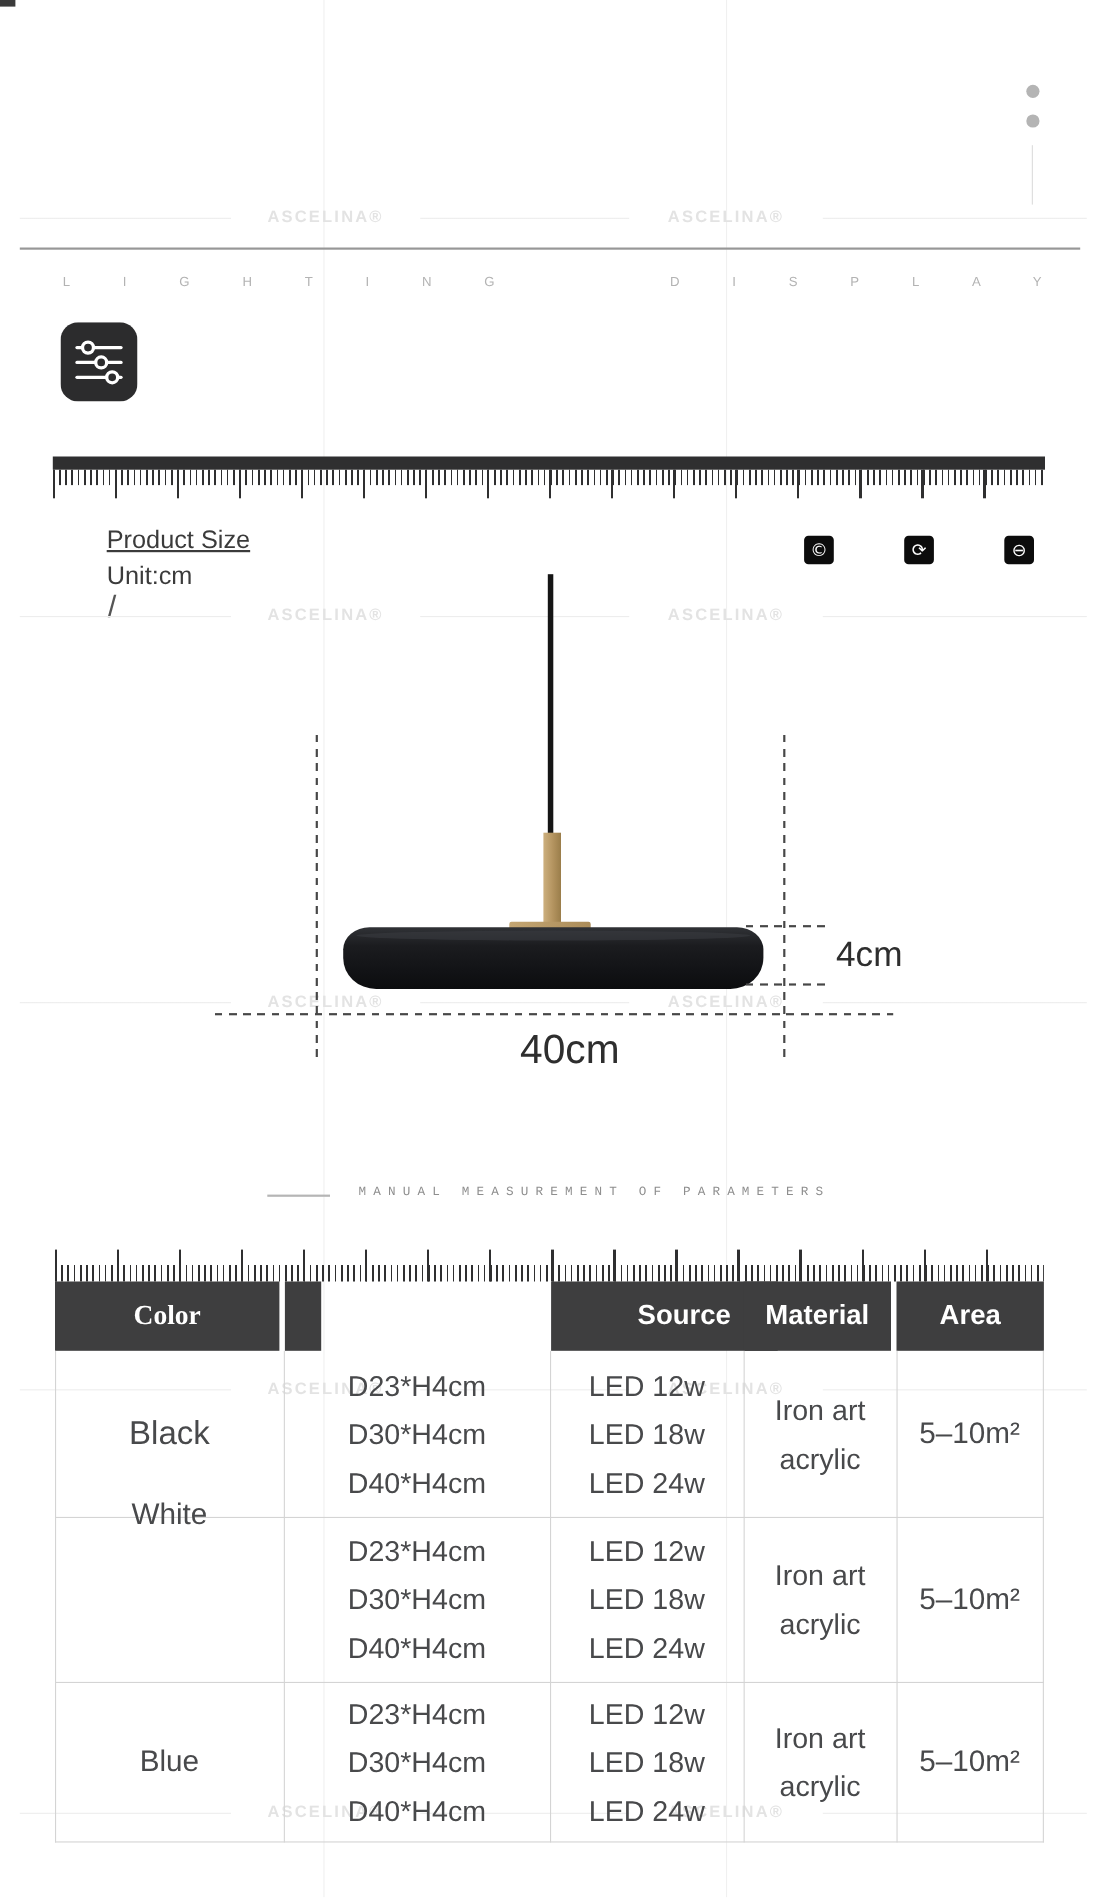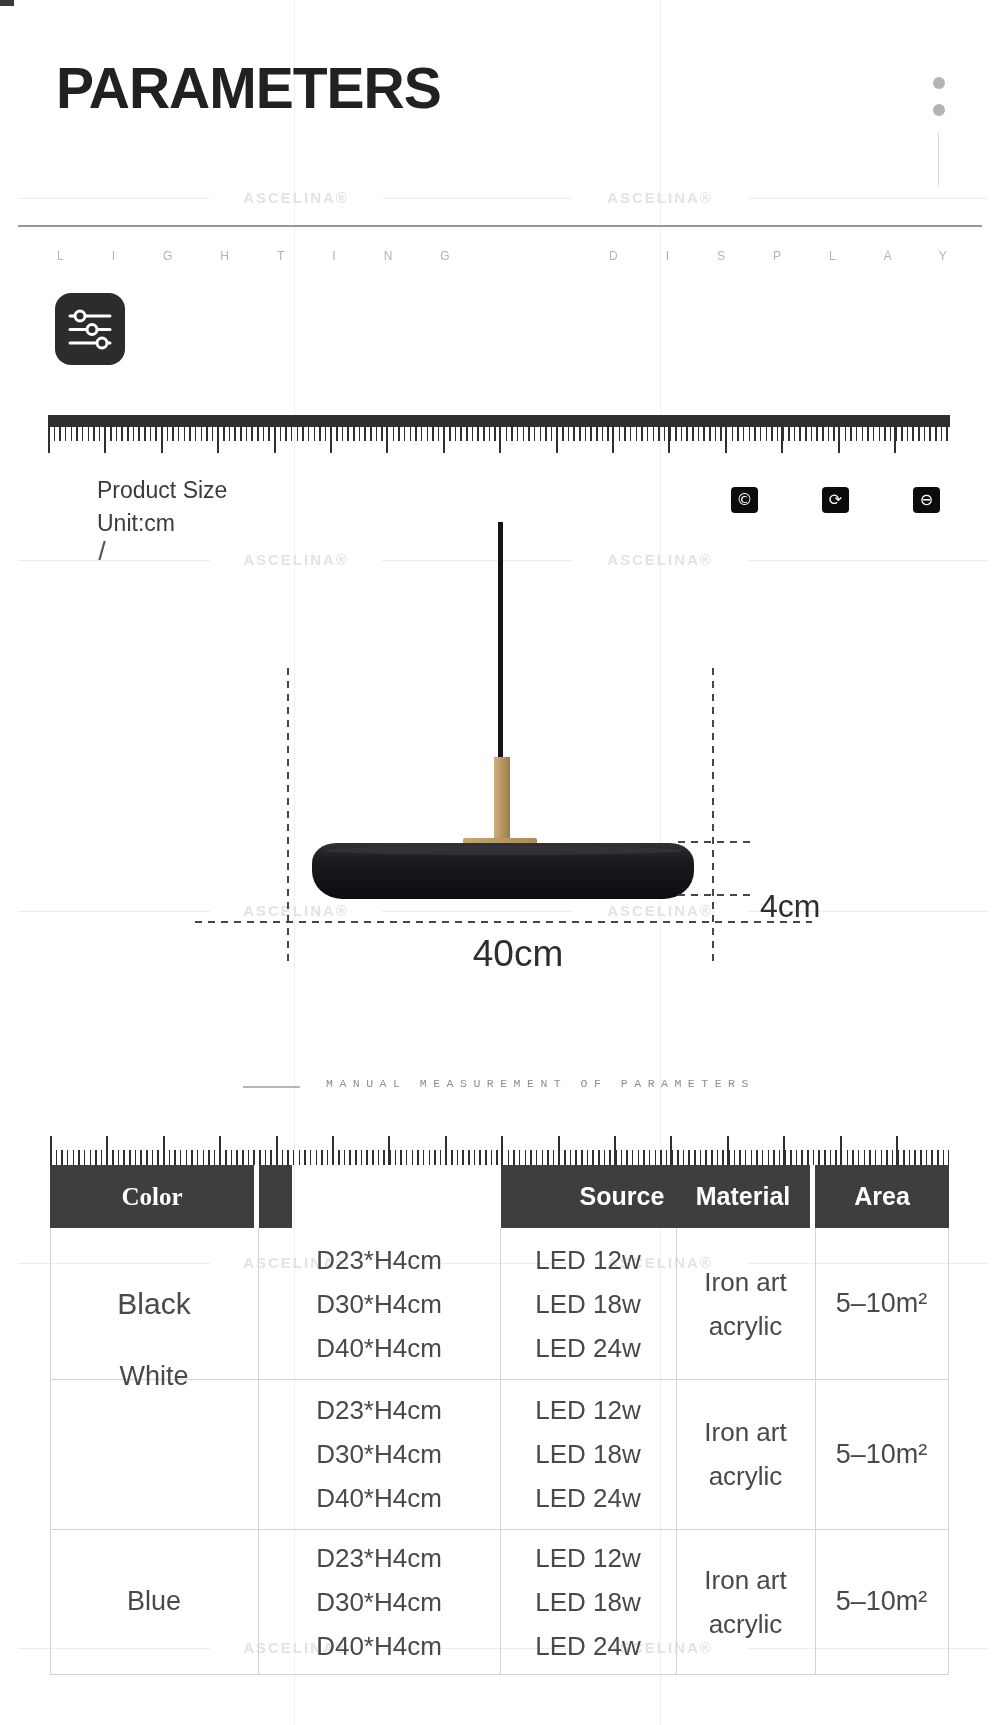"PARAMETERS" div.abs { html: <div>PARAMETERS</div> -> none }
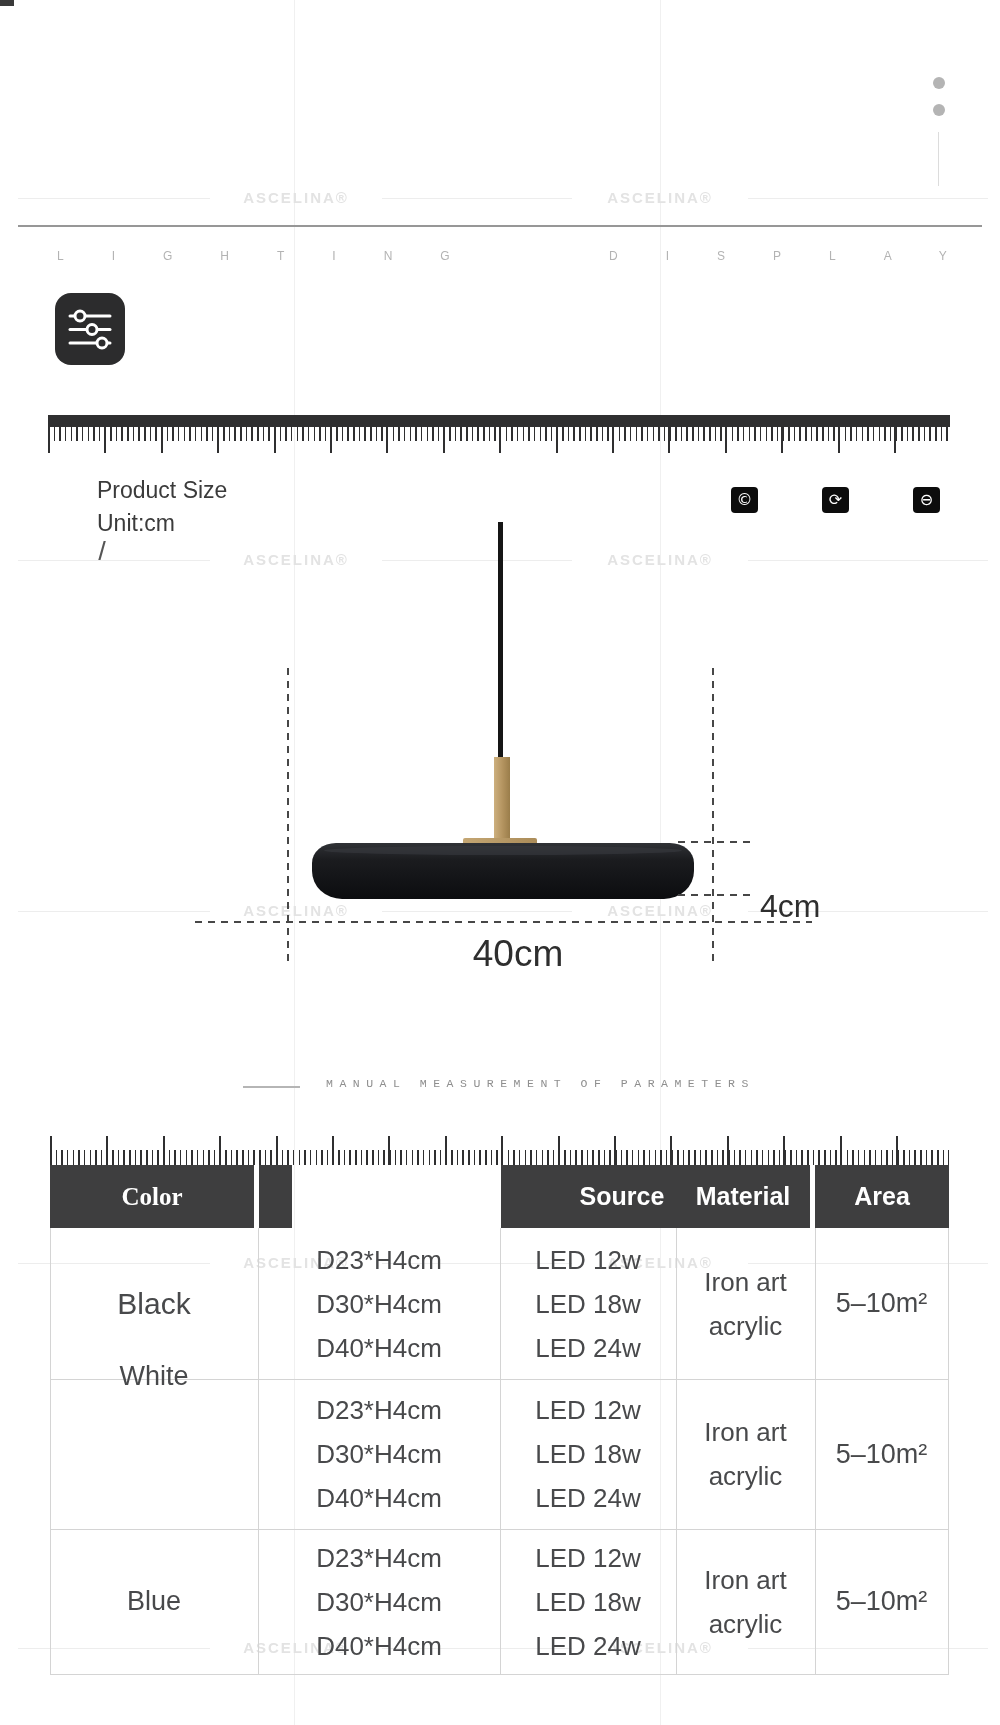"Product Size" div.abs { text-decoration: none -> underline }
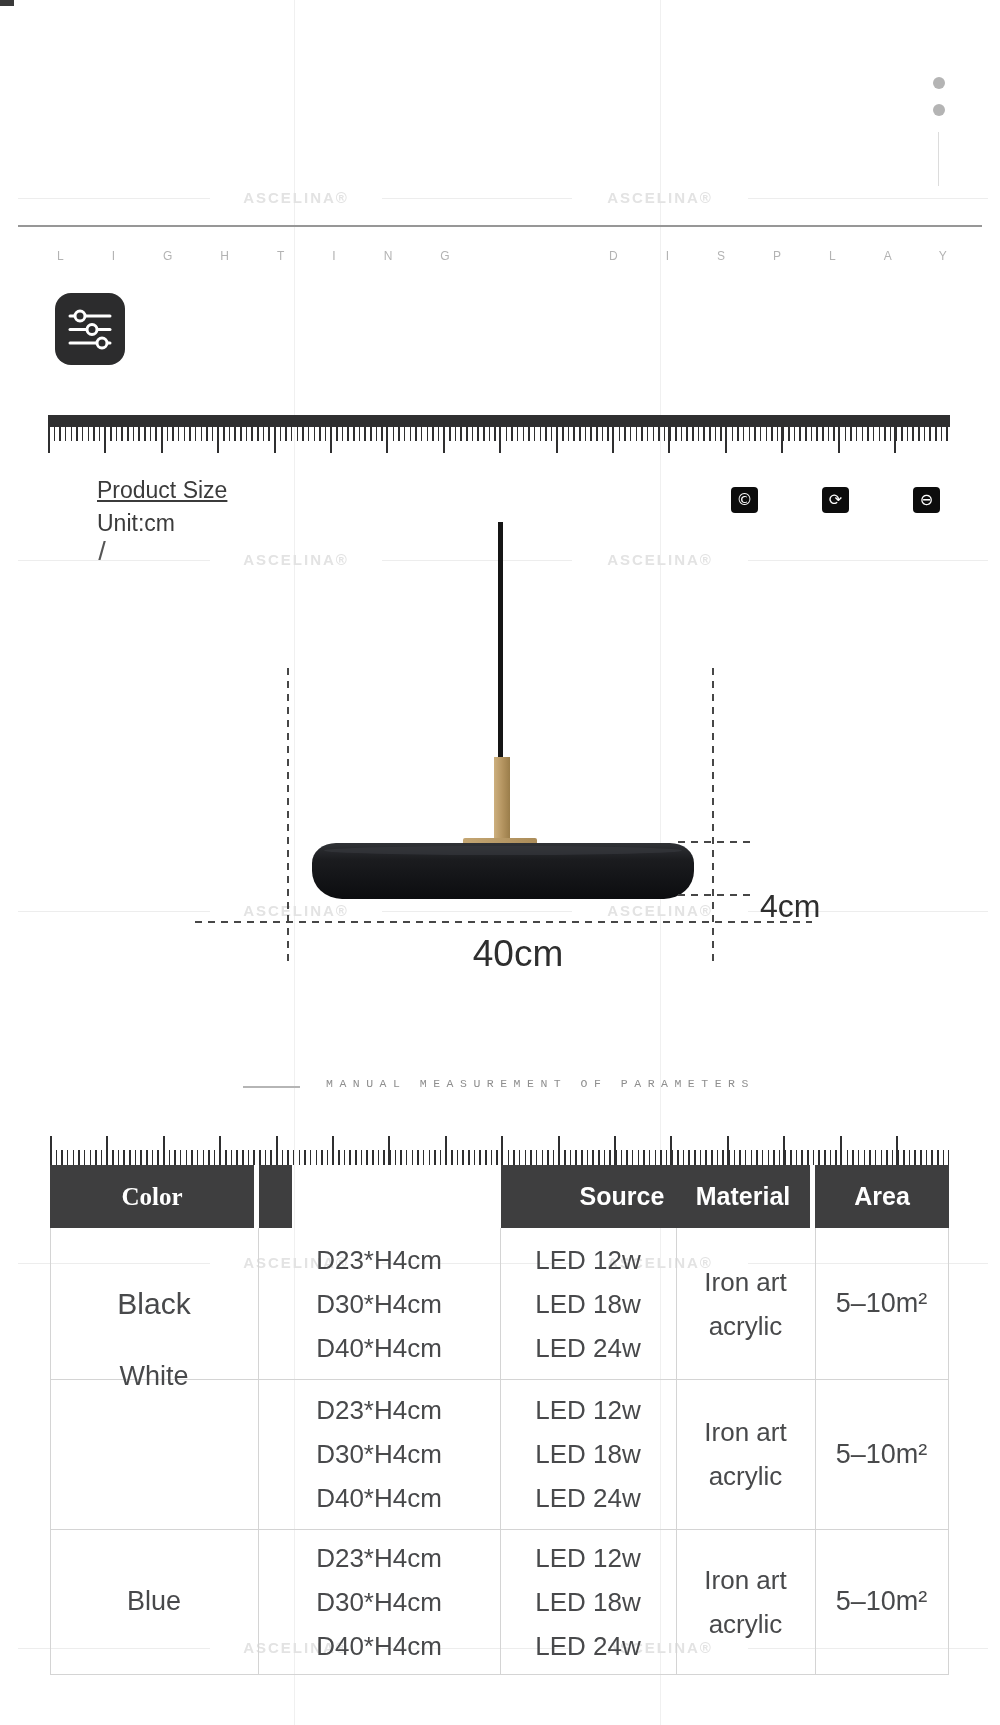"4cm" div.dimlabel { top: 888px -> 849px }
